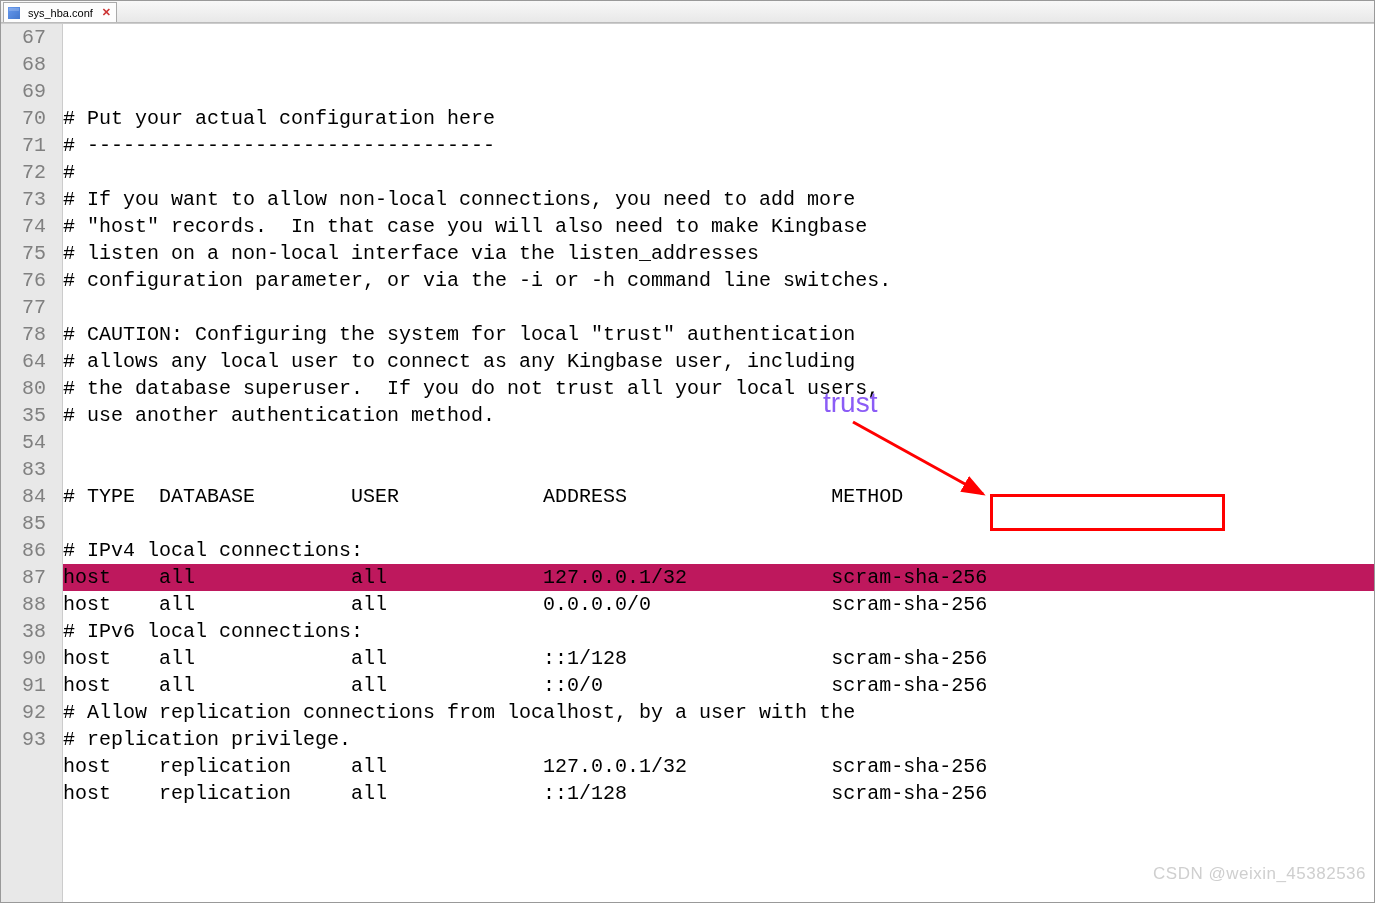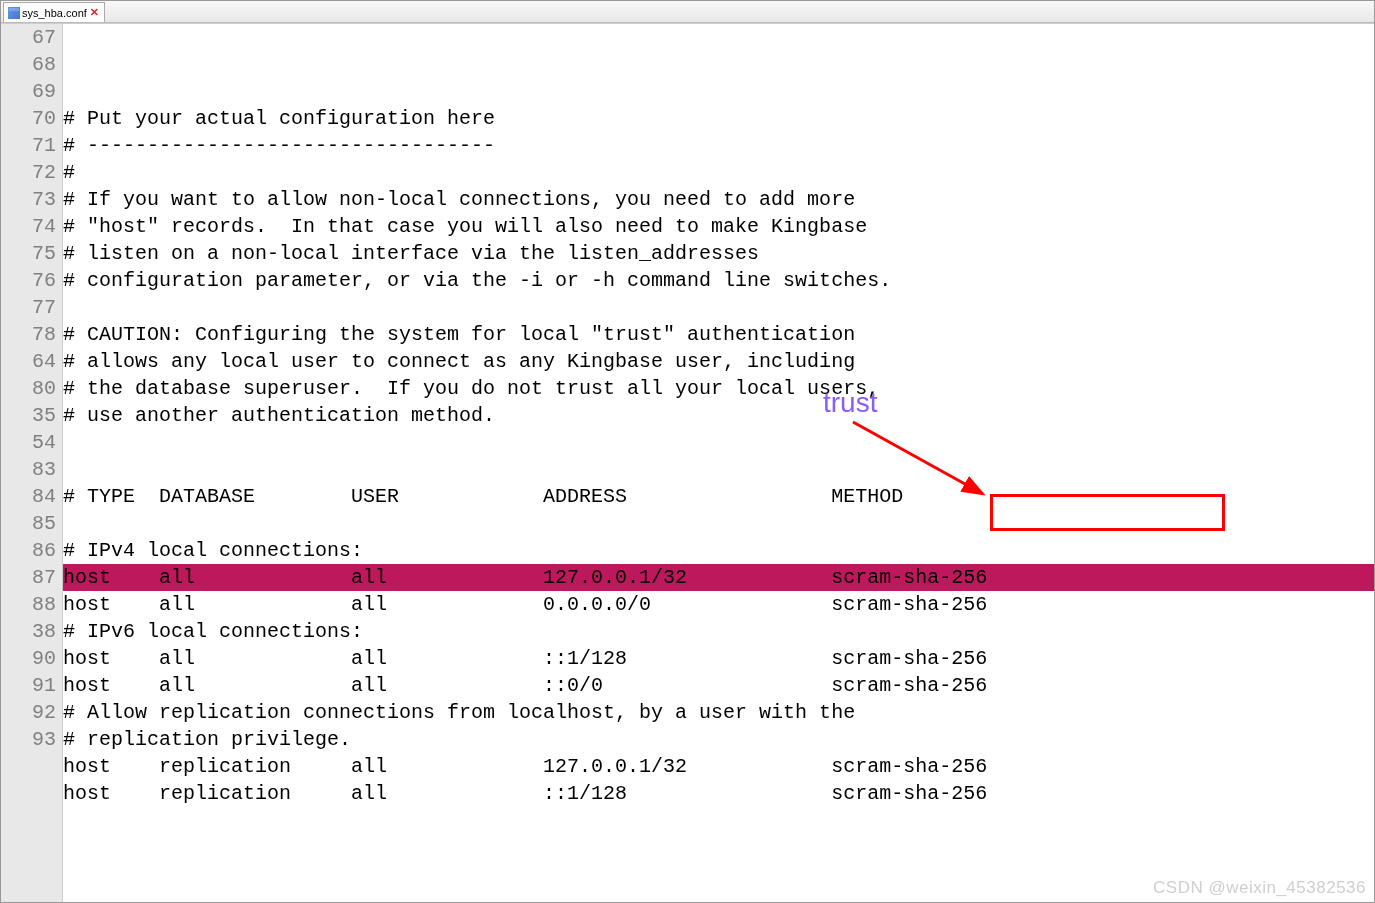"sys_hba.conf" .tab { gap: 2px -> 8px }
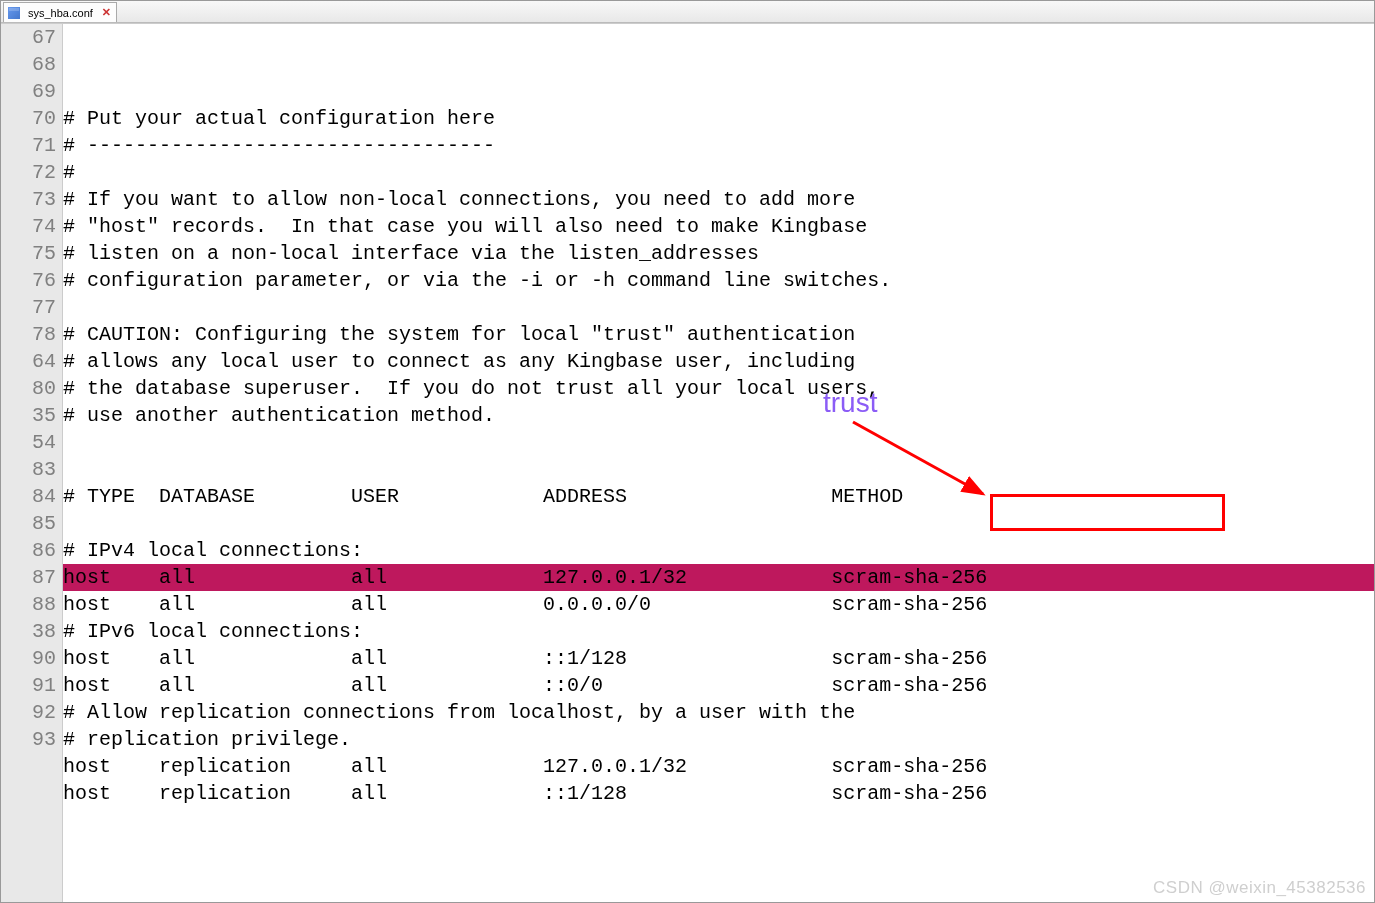"67" .gutter { padding-right: 6px -> 16px }
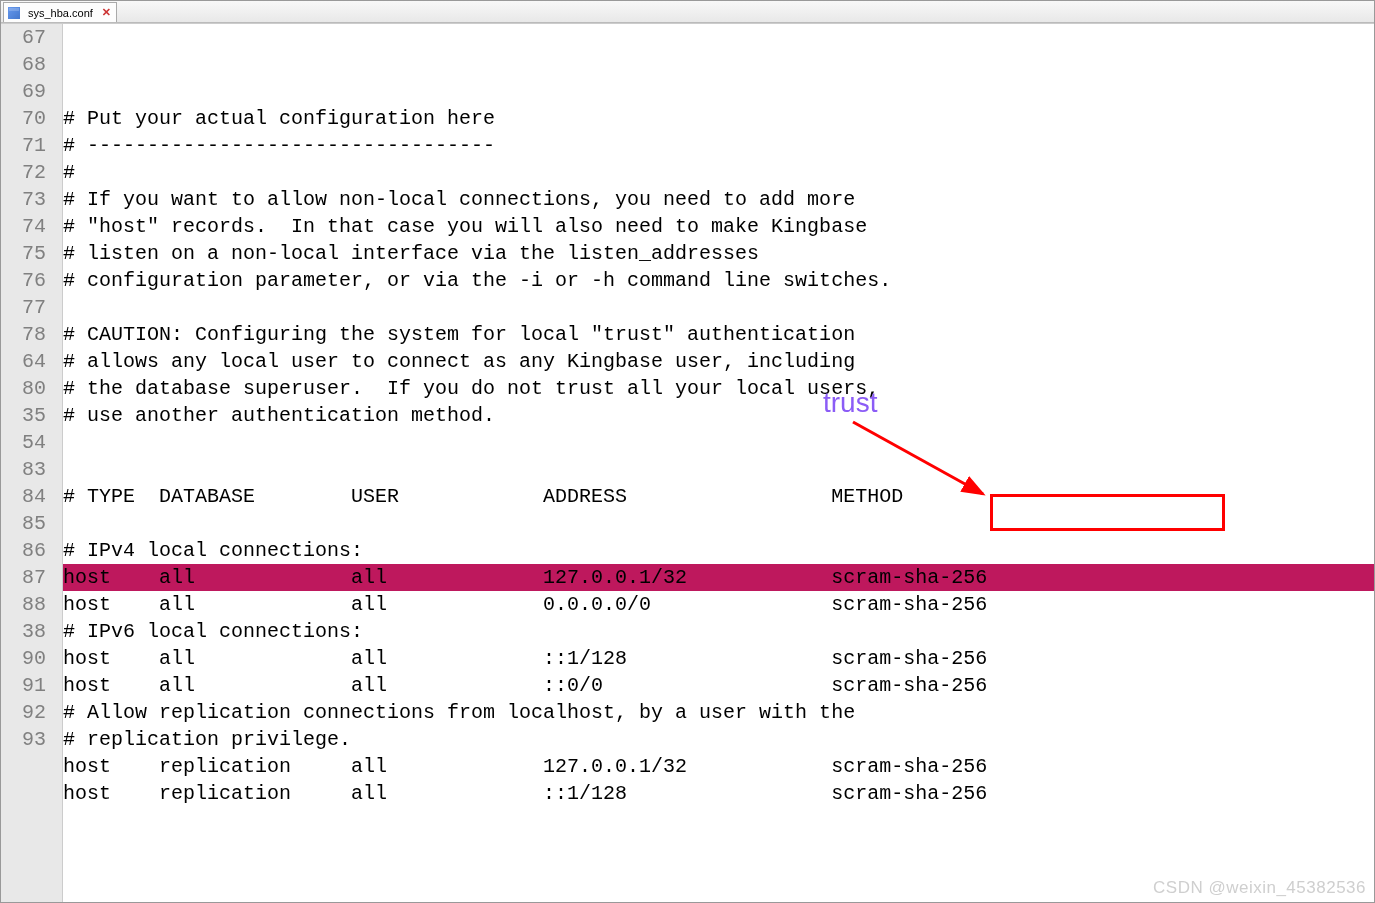"CSDN @weixin_45382536" .watermark { bottom: 4px -> 18px }
